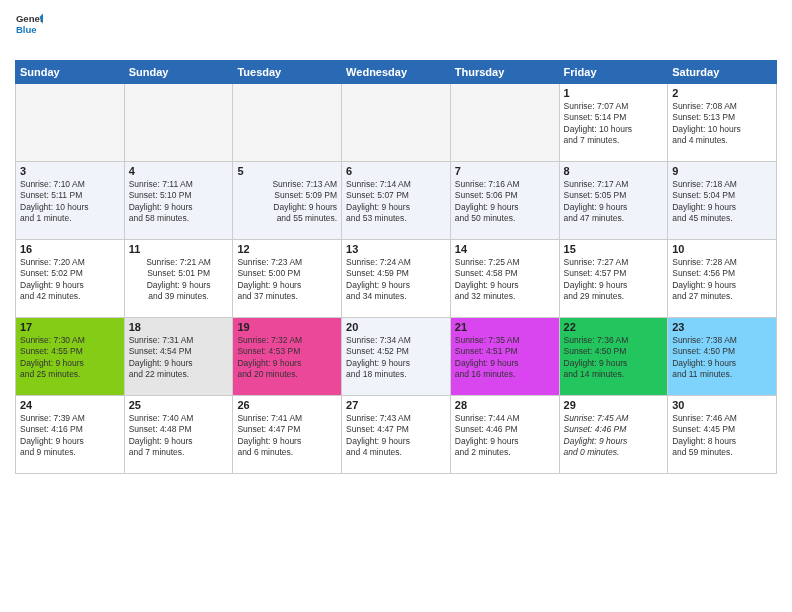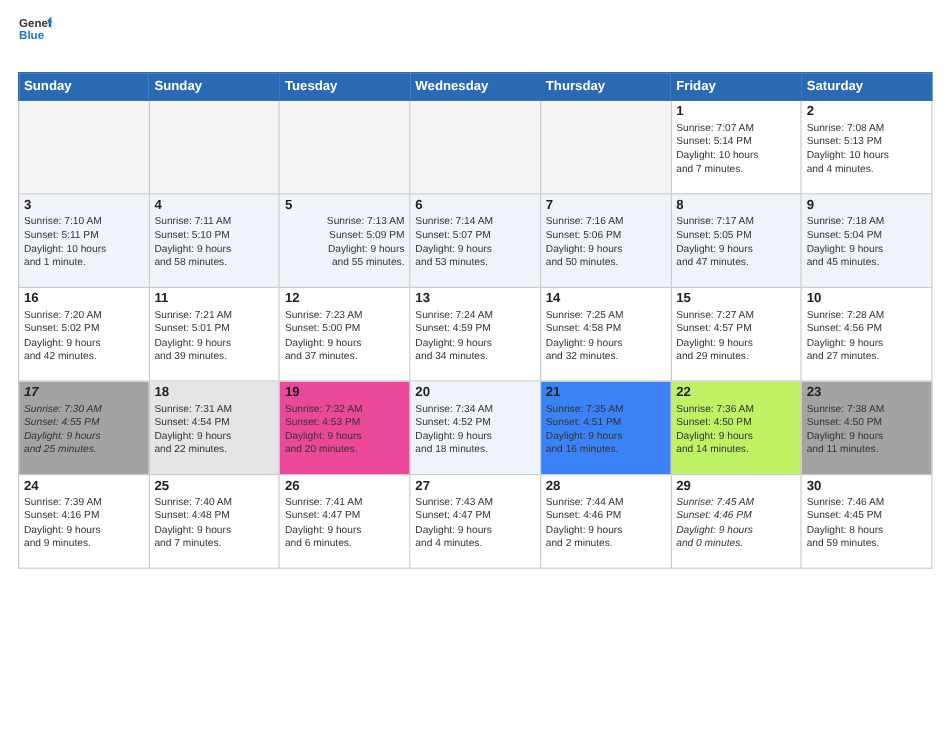"Sunrise: 7:21 AM" div.day-info { text-align: none -> center }
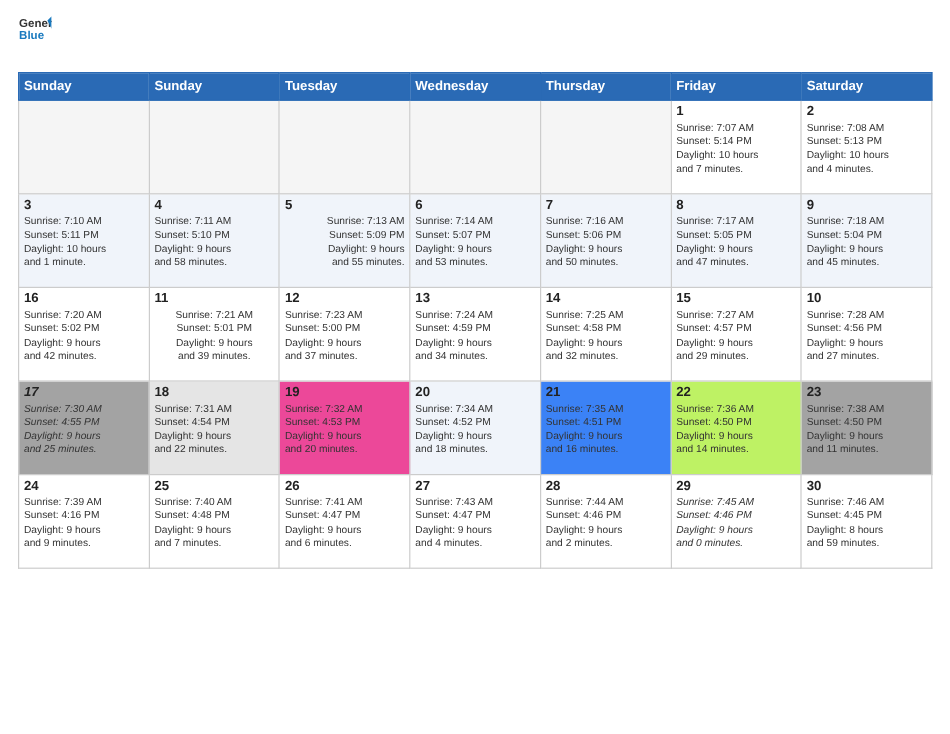"17" td { background: #a3a3a3 -> #84cc16; font-style: italic -> none }
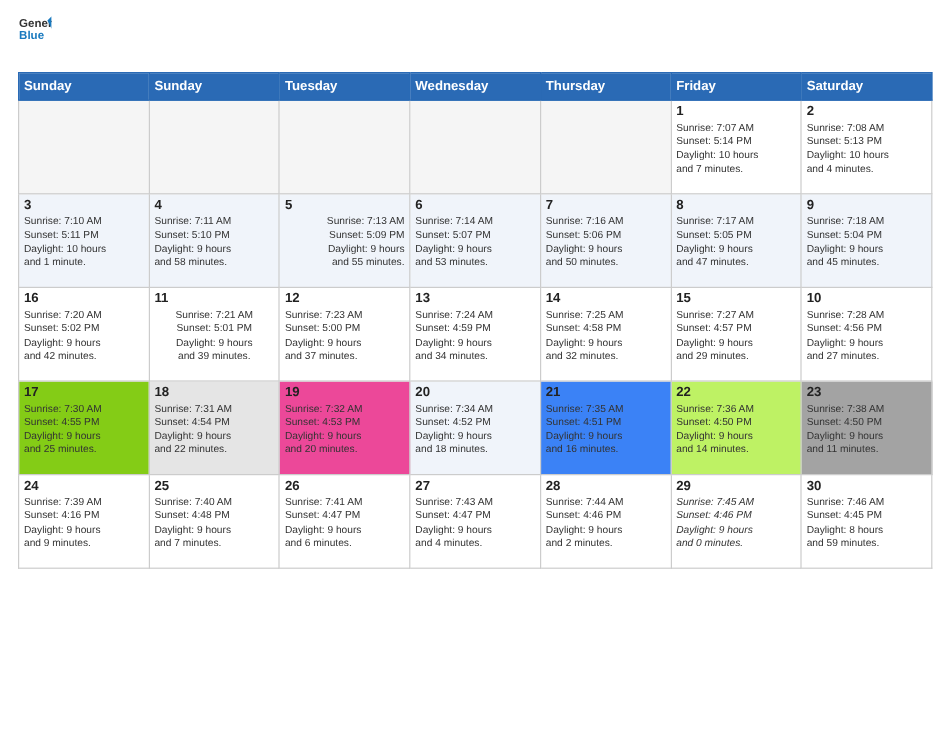"21" td { background: #3b82f6 -> #d946ef }
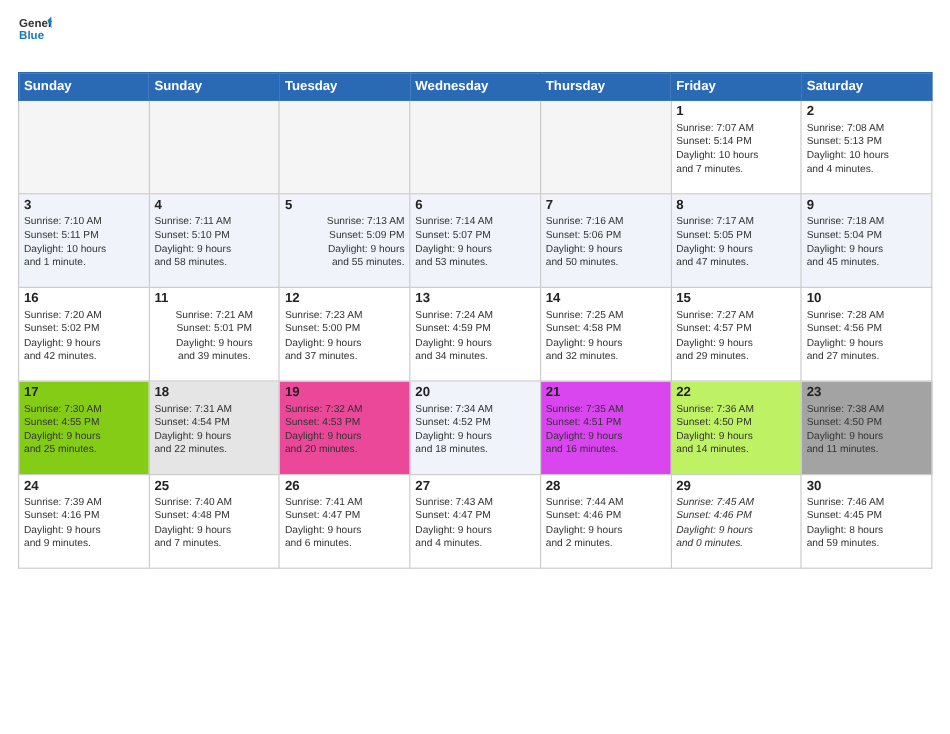"22" td { background: #bef264 -> #22c55e }
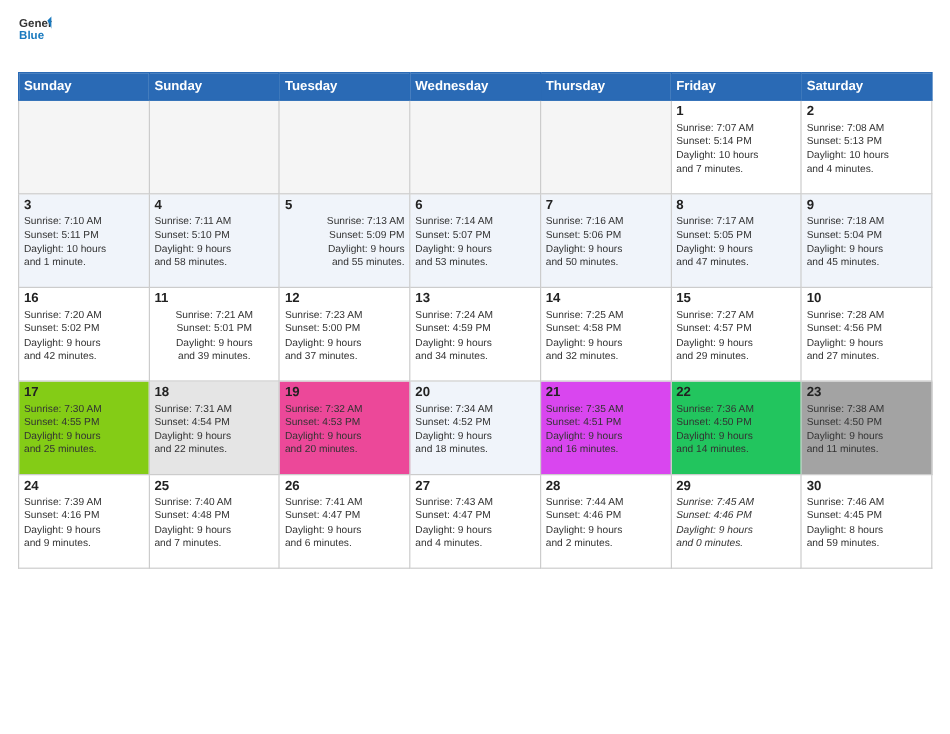"23" td { background: #a3a3a3 -> #7dd3fc }
